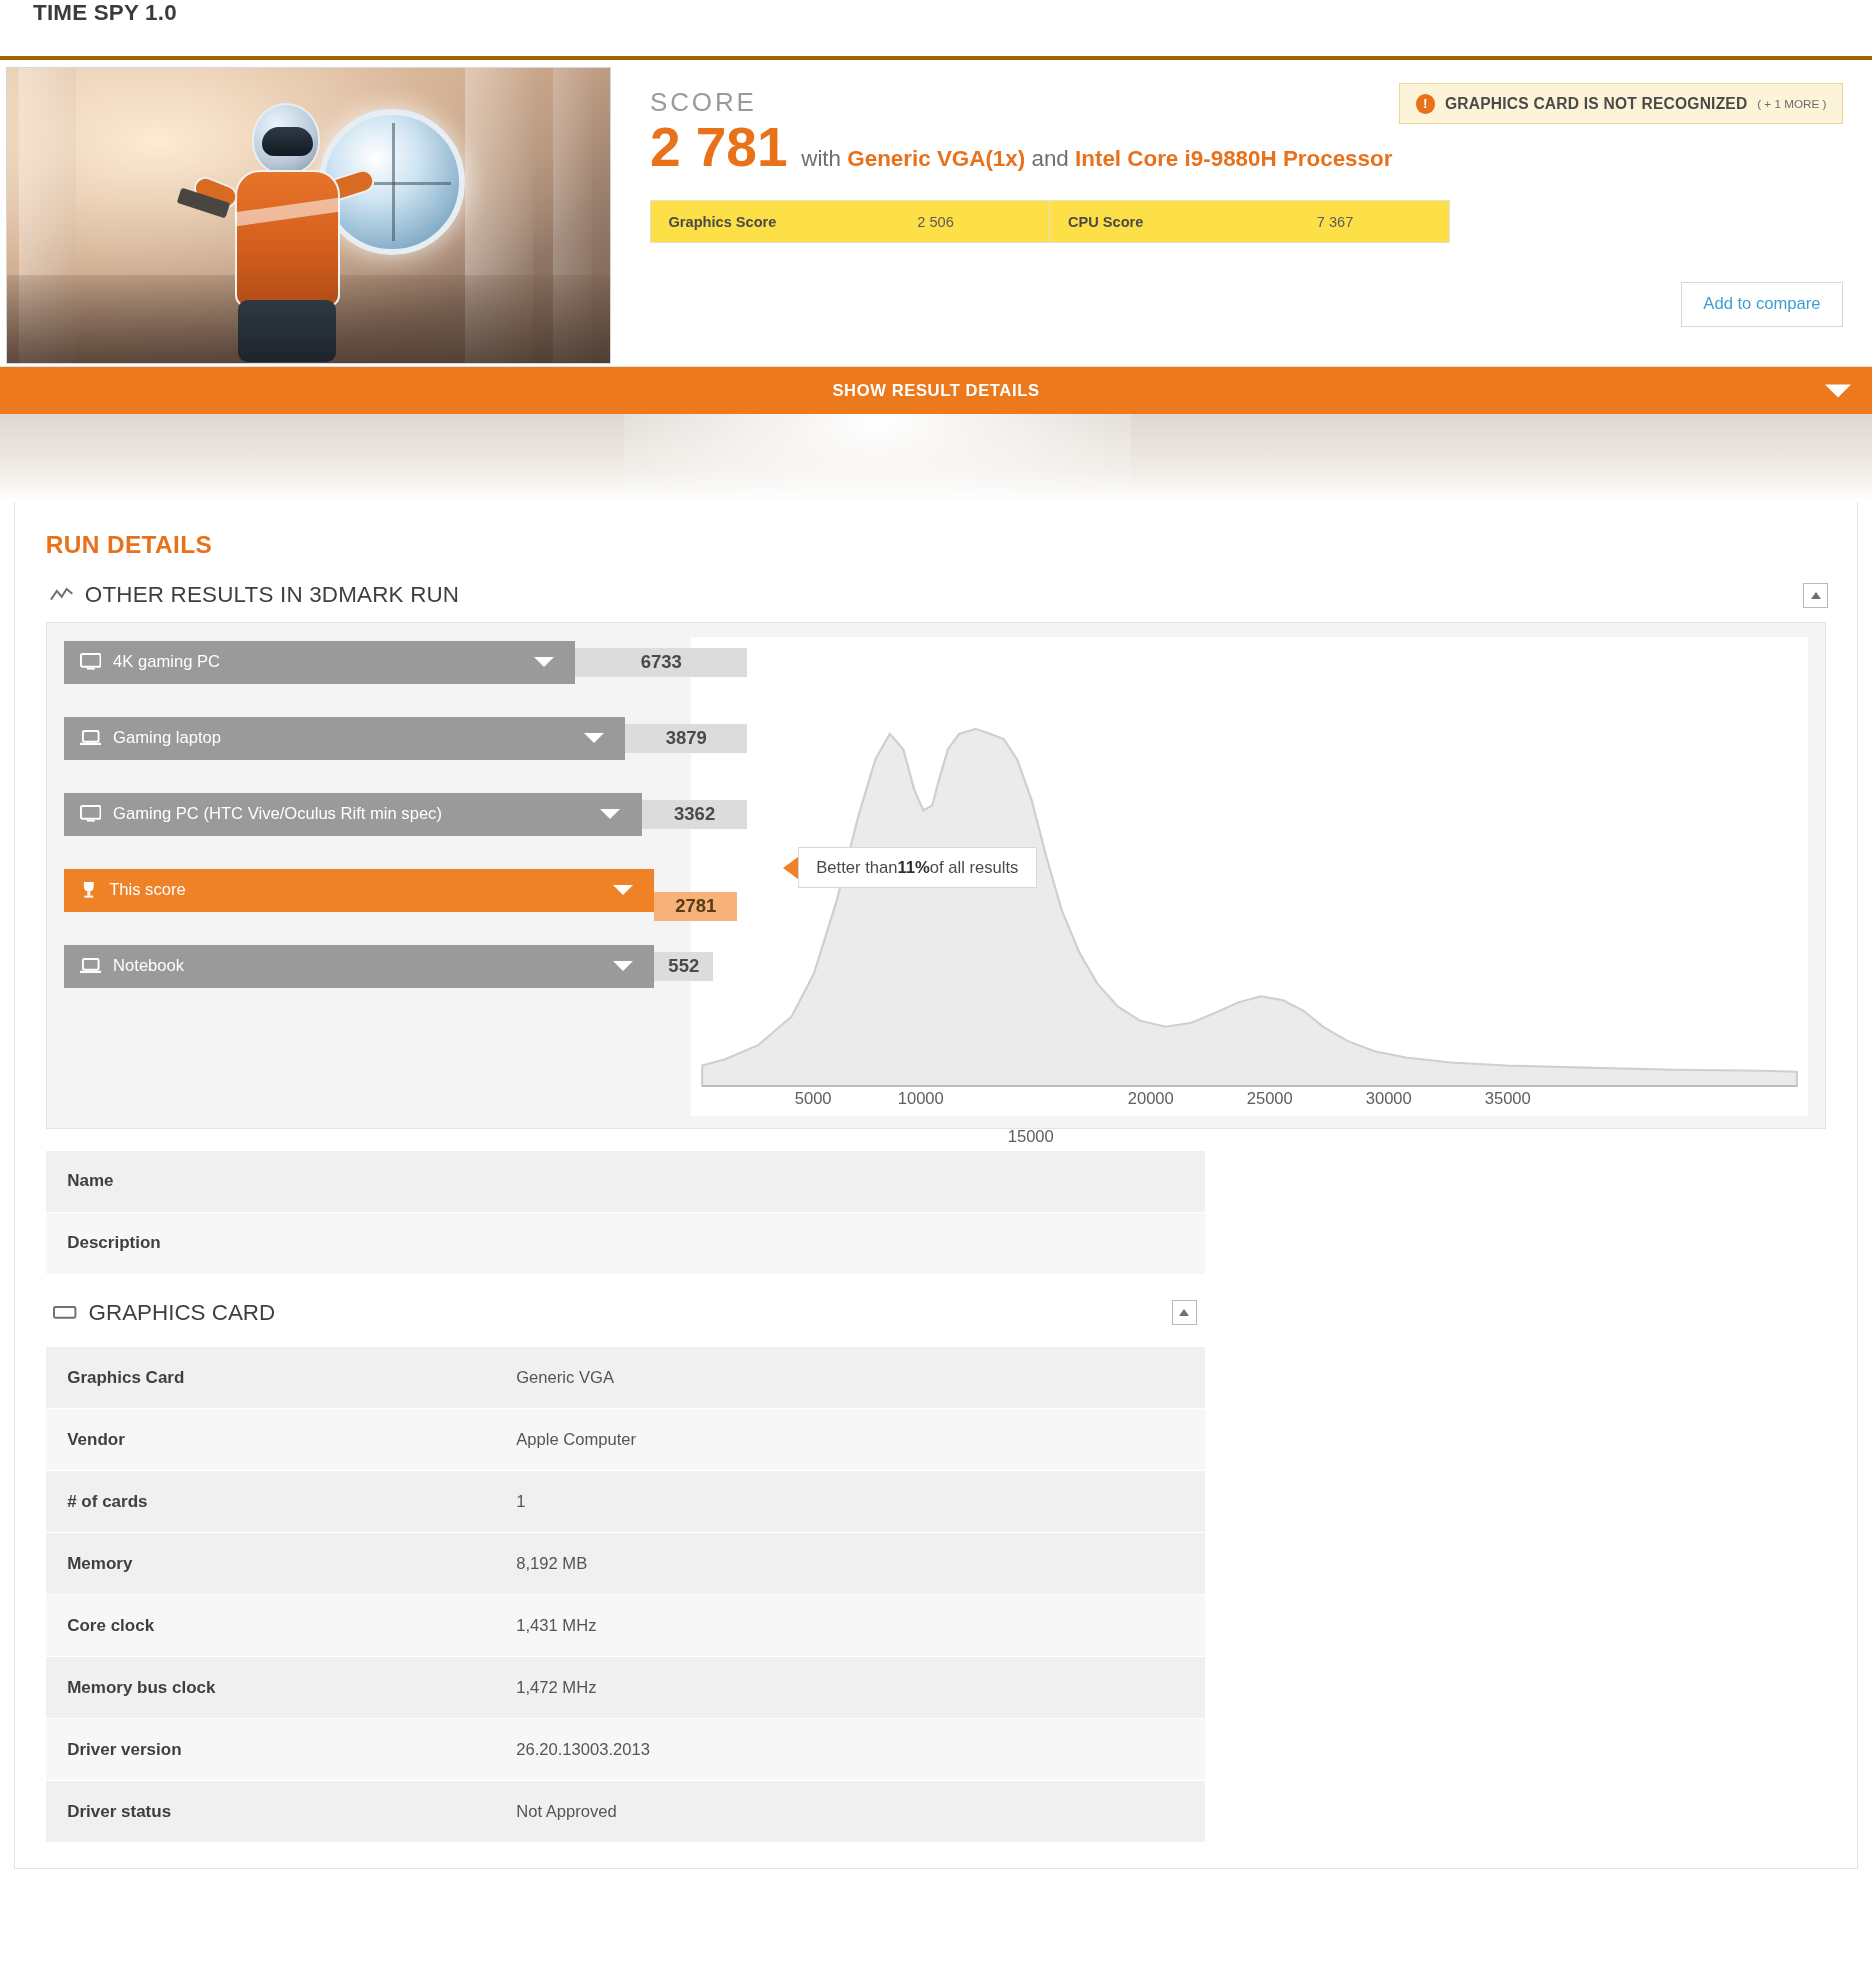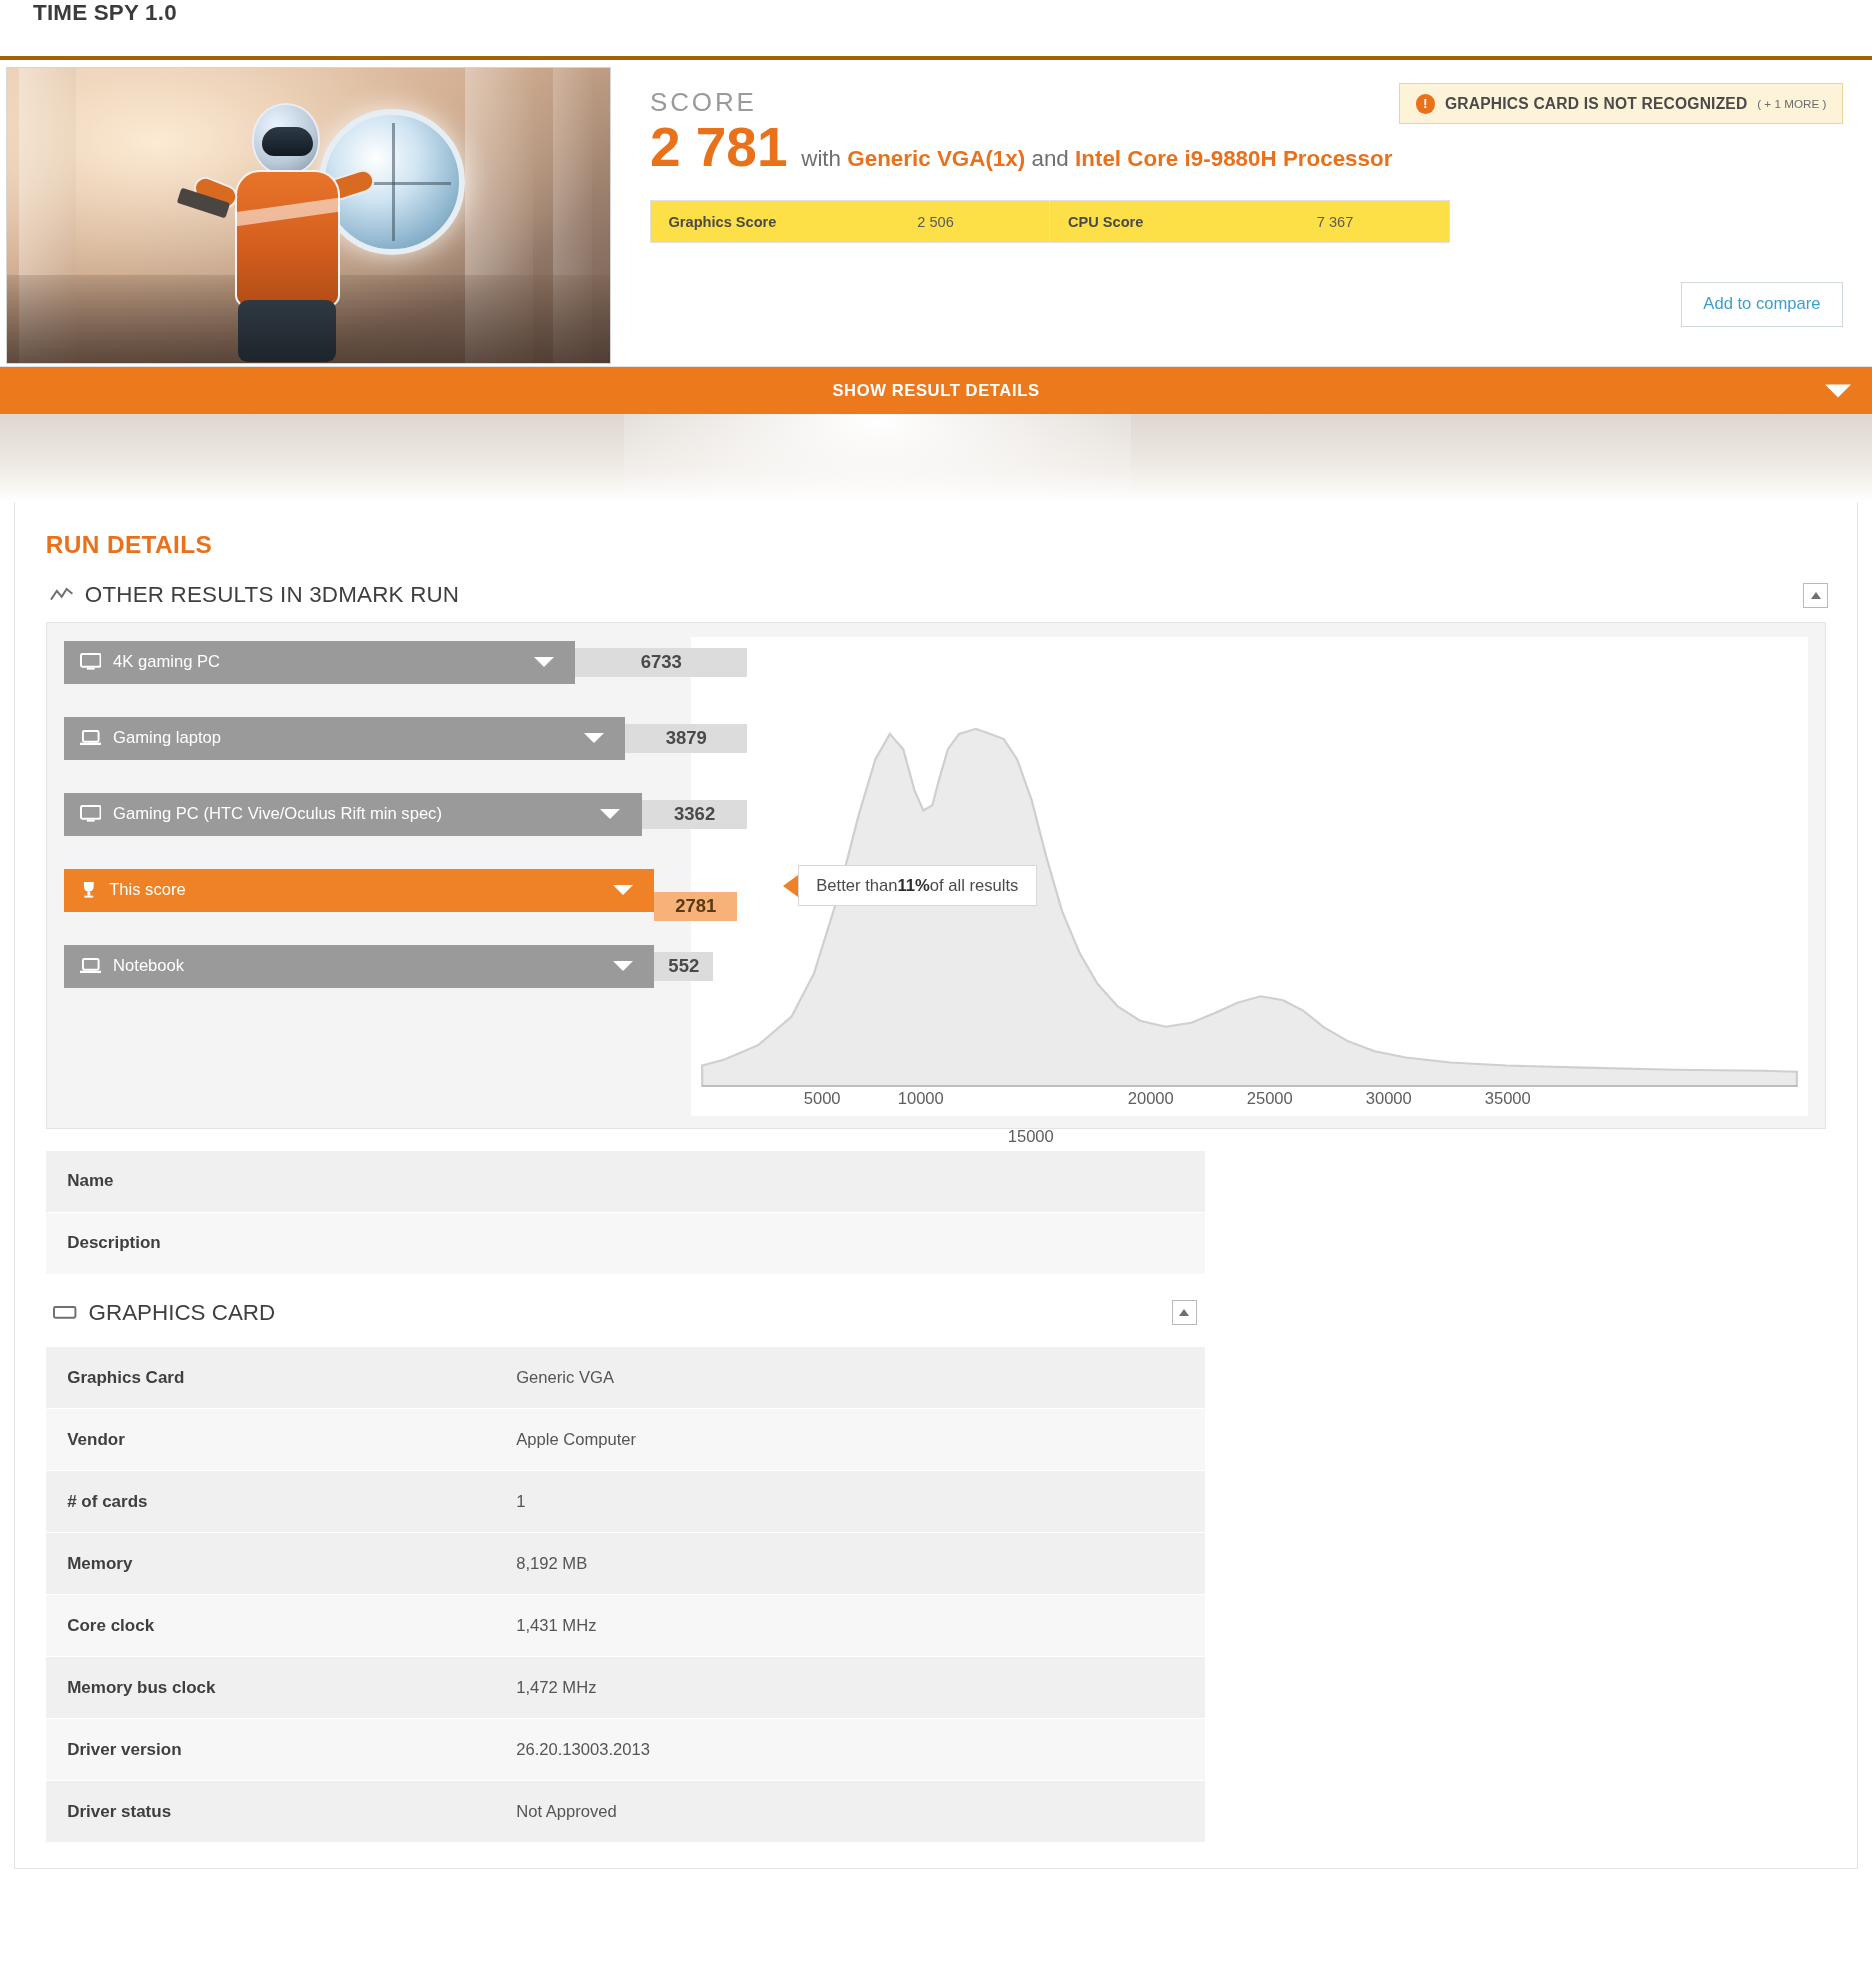"Better than" .tooltip { top: 242px -> 224px }
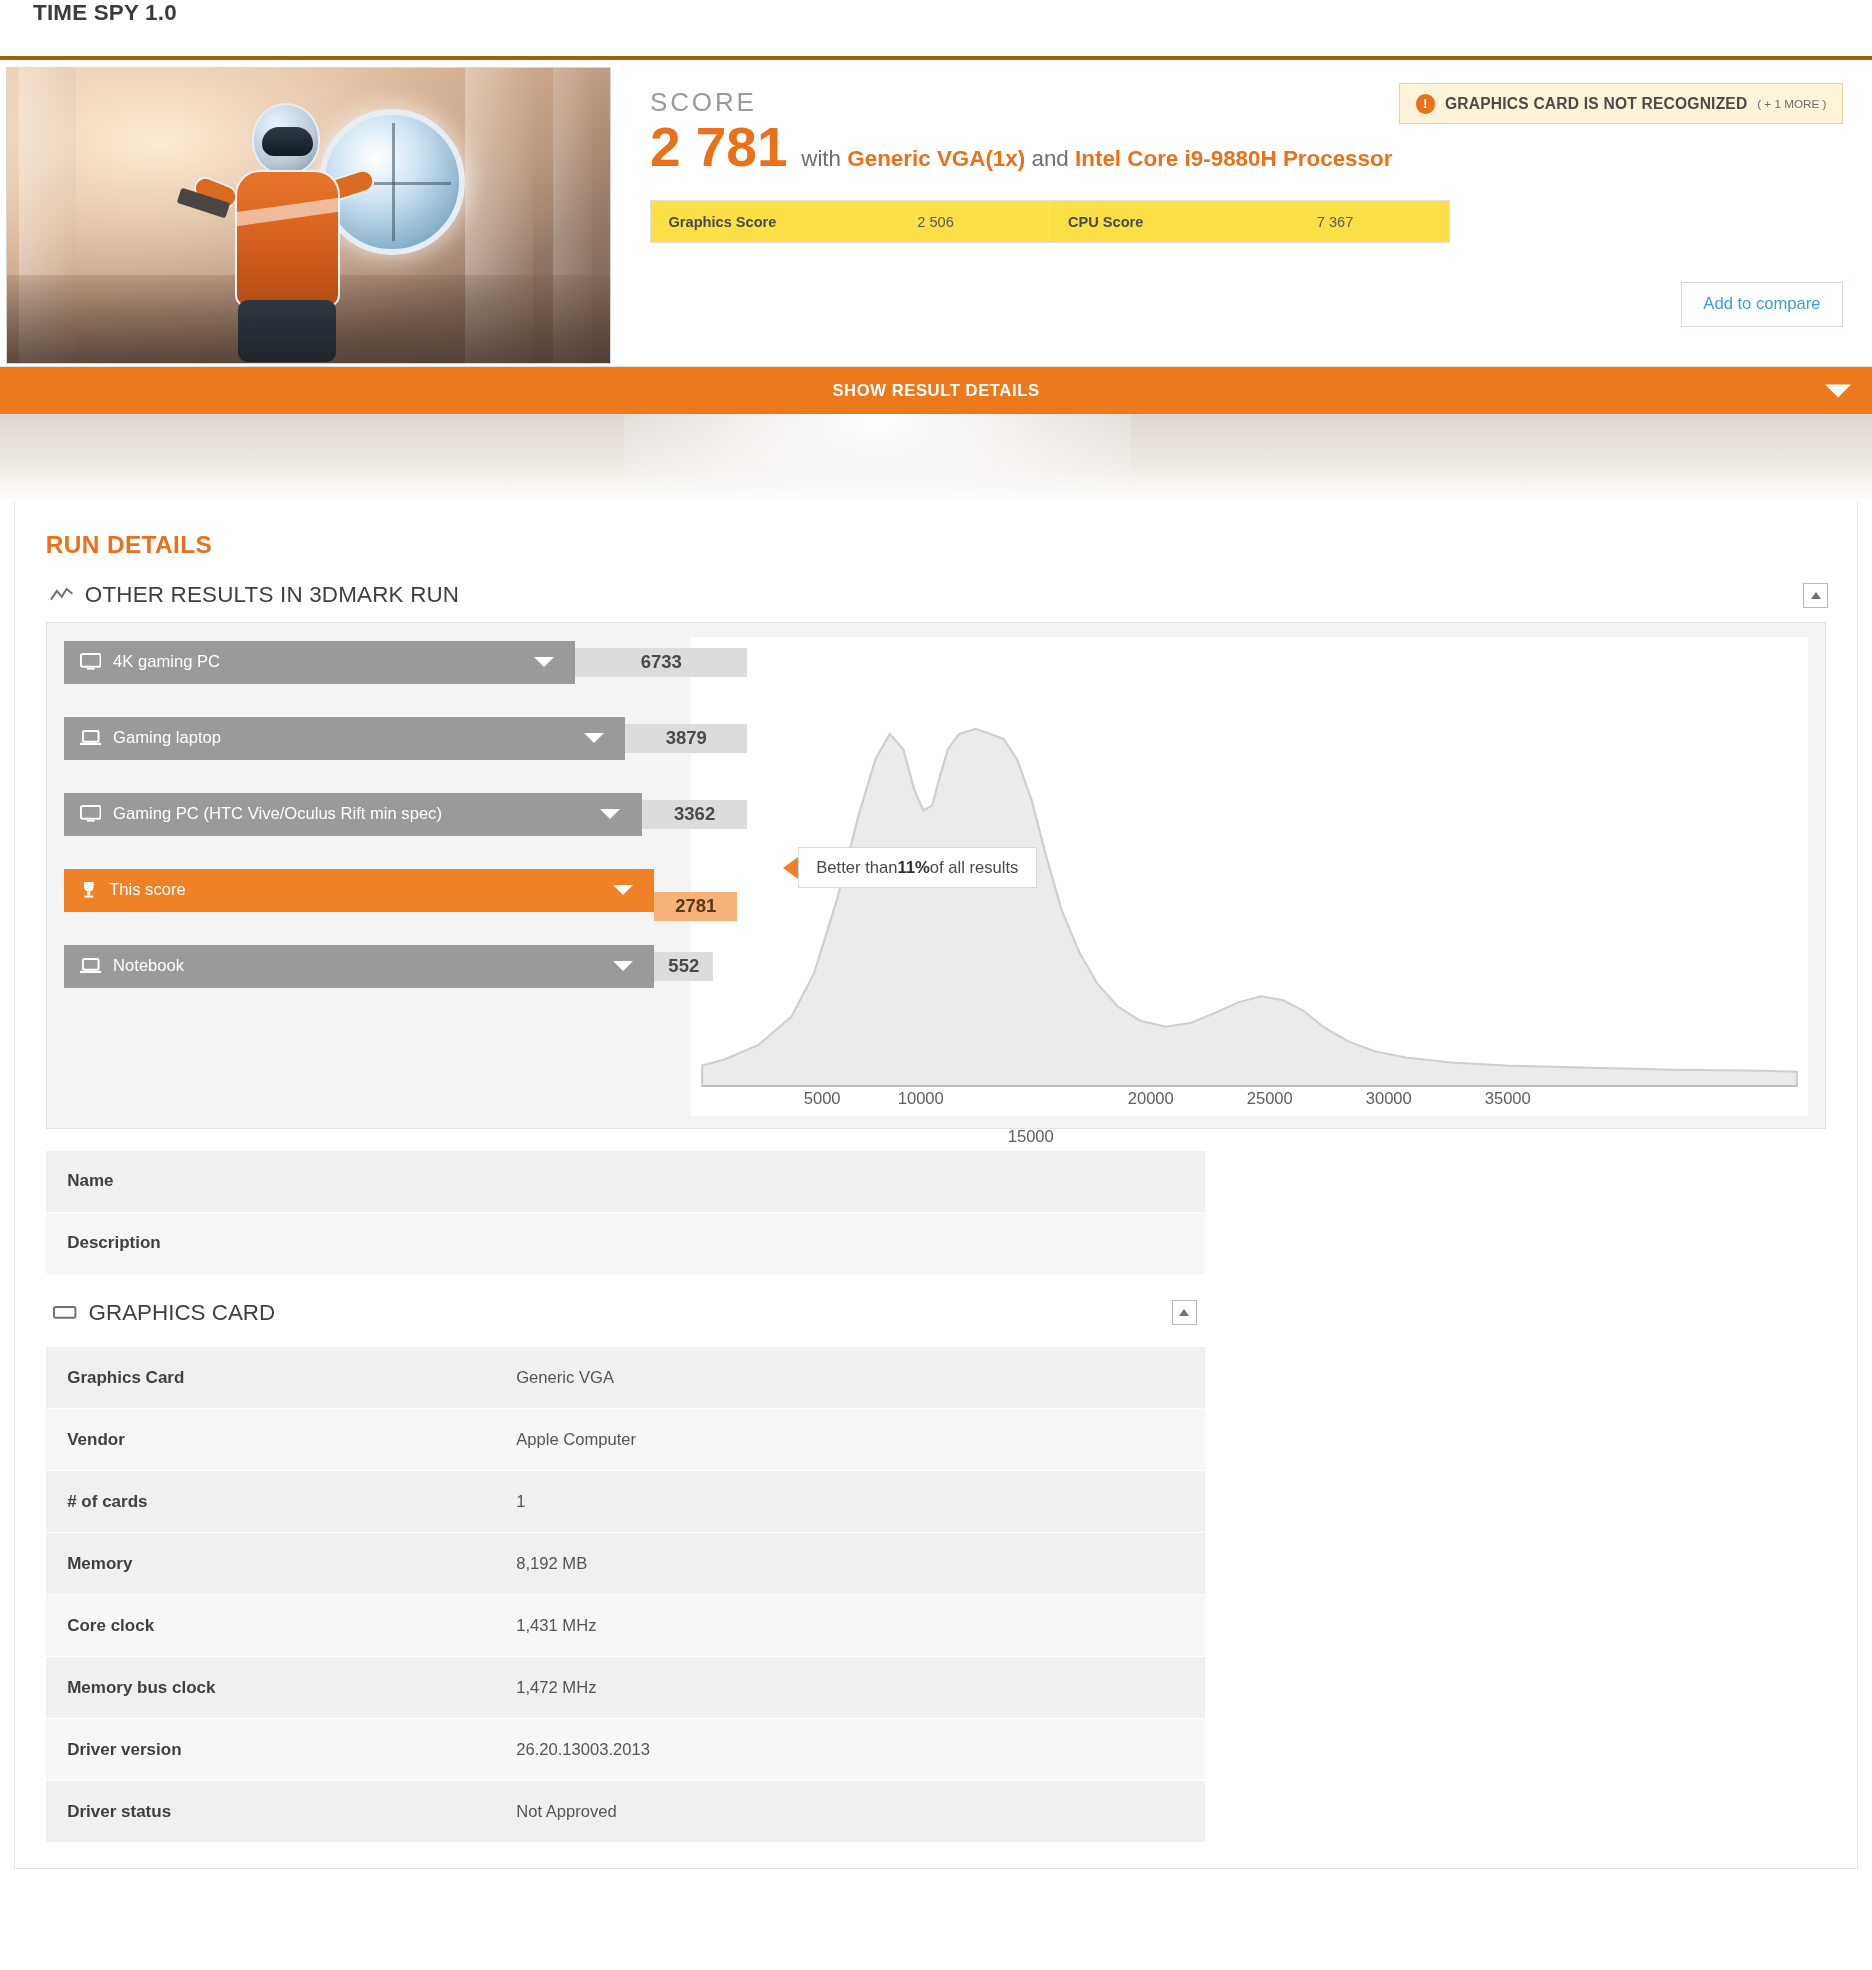"5000" span { left: 113px -> 104px }
